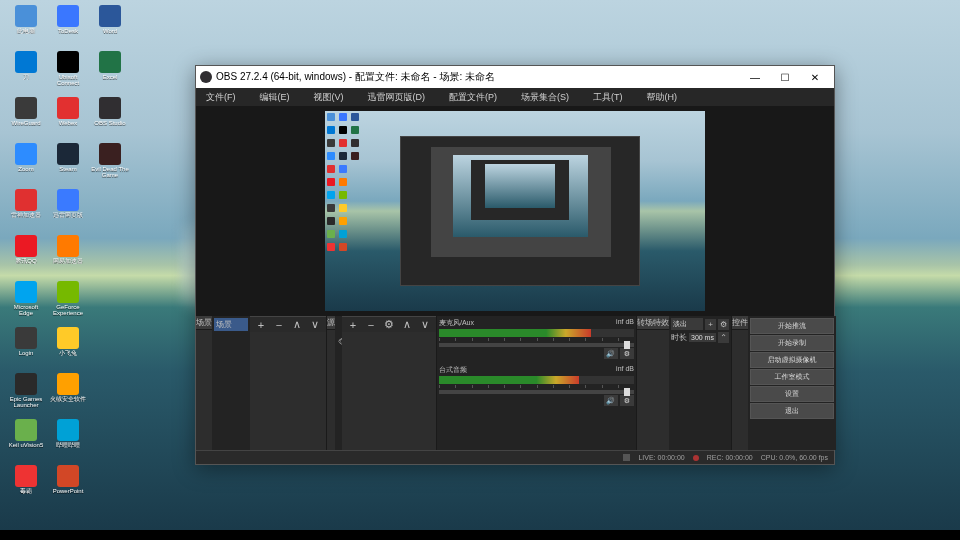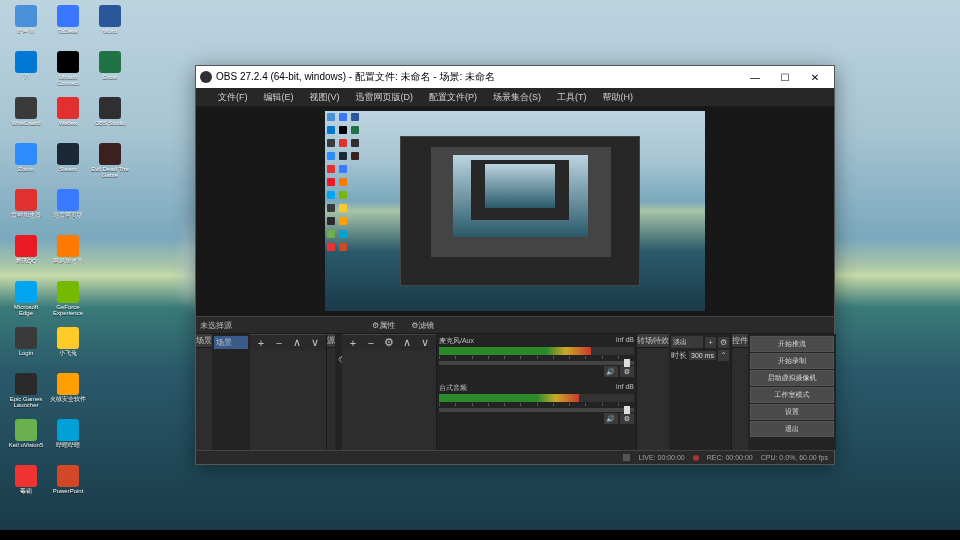"文件(F)" .menubar { gap: 4px -> 12px; padding: 0 16px -> 0 4px }
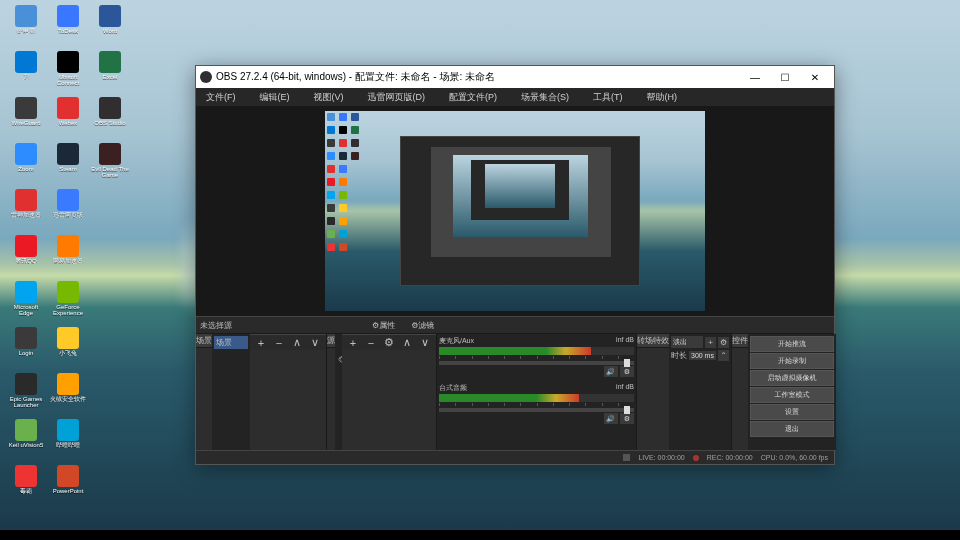"未选择源" div.toolbar { html: <div> <span>未选择源</span> <span></span> <span>⚙<span>属性</span></span> <span>⚙<span>滤镜</span></span> </div> -> none }
